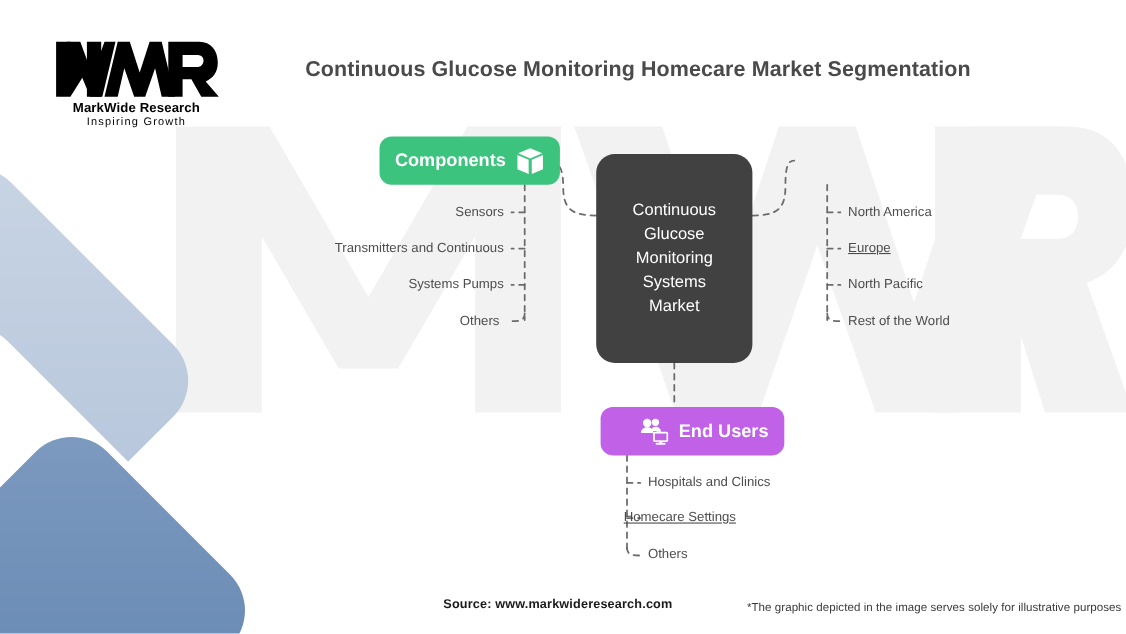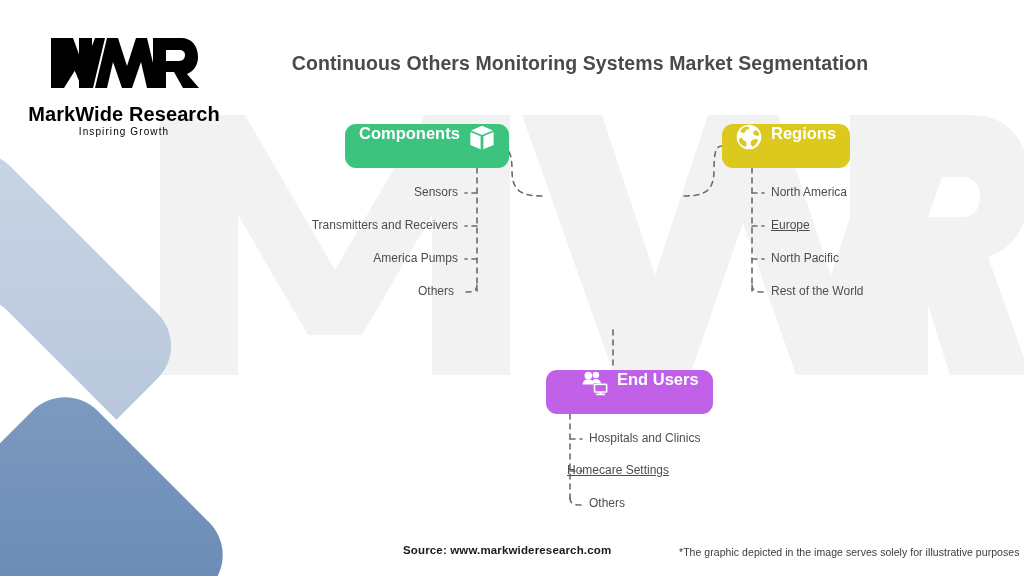"Continuous Others Monitoring Systems" div.title { text: Others Monitoring Systems -> Glucose Monitoring Homecare }
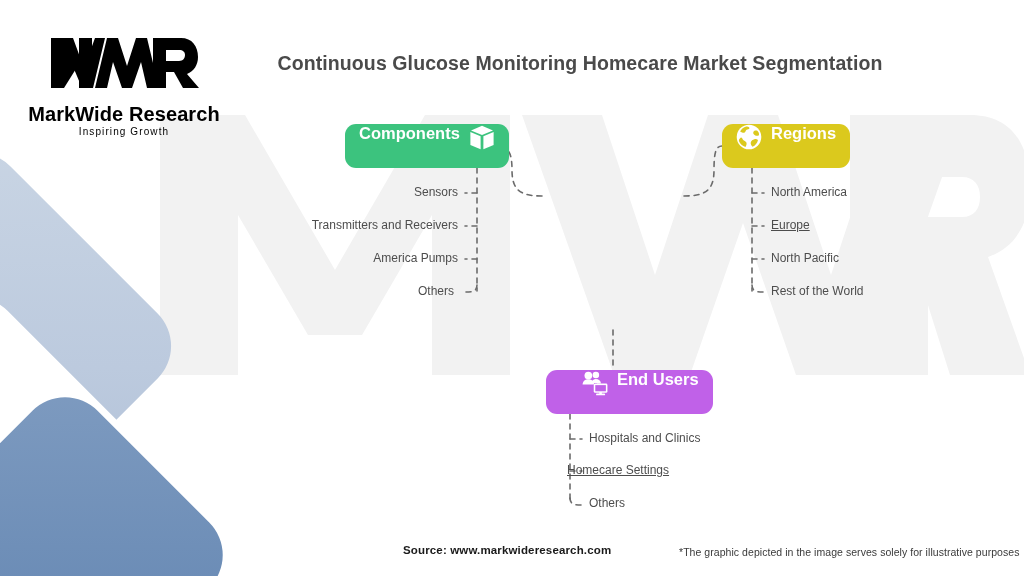"MarkWide Research" .logo-name { font-size: 20px -> 12px; margin-top: 11px -> 0 }
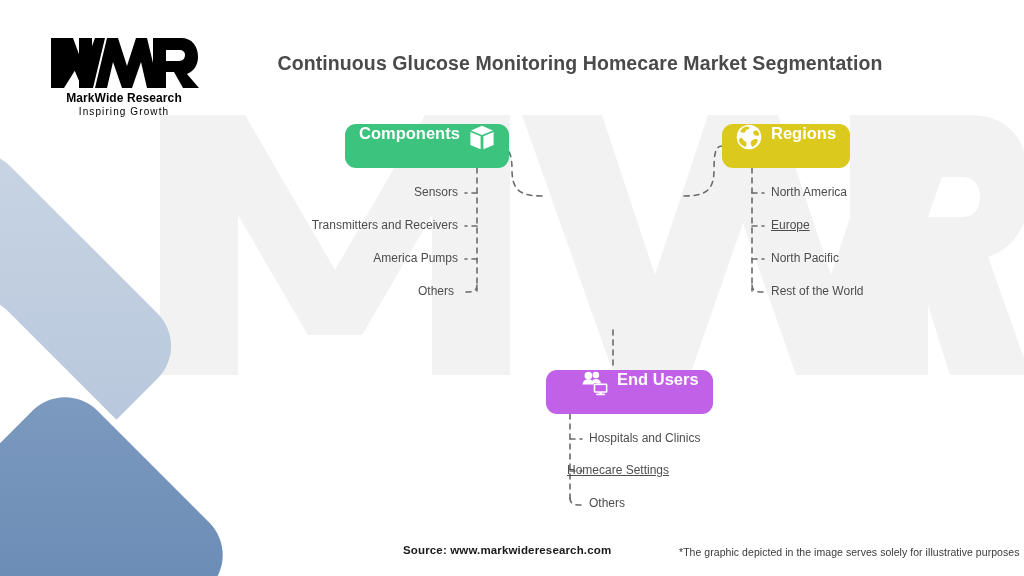"Components" .pill { align-items: flex-start -> center }
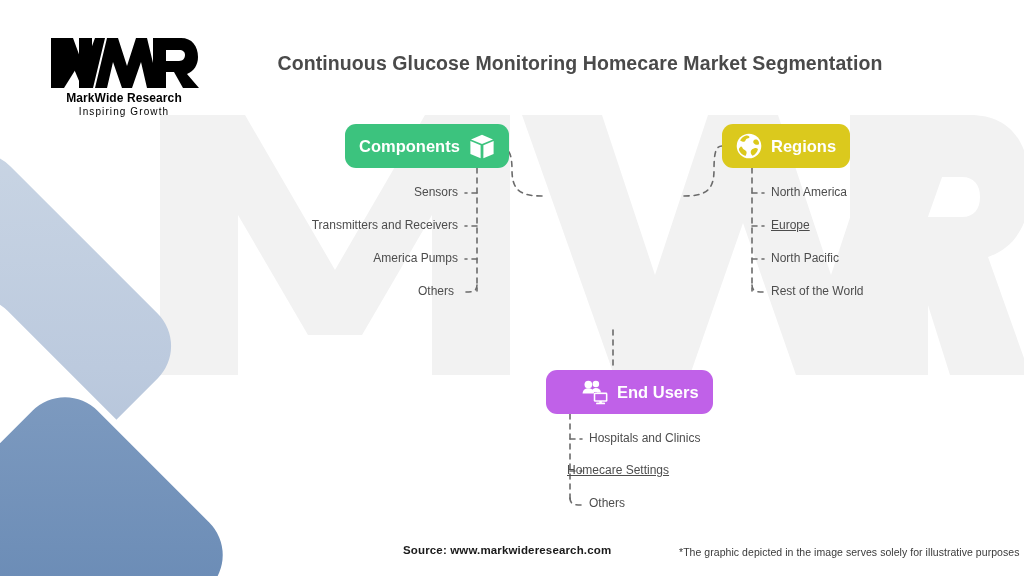"Regions" div.pill { html: <div> <span> <svg> <circle></circle> <g> <path></path> <path></path> <path></path> <path></path> </g> </svg> </span> <span>Regions</span> </div> -> none }
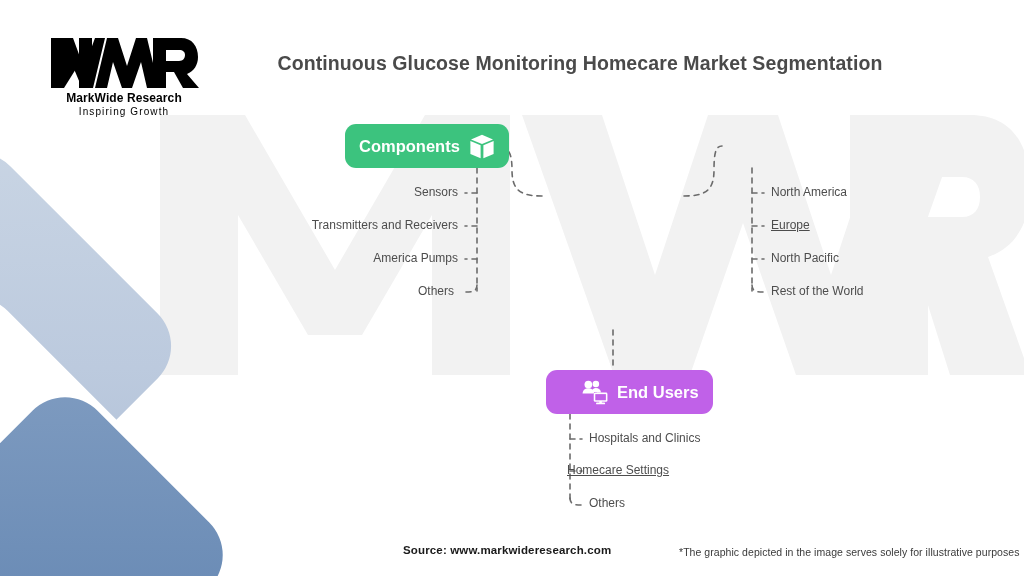"Continuous" div.center-node { html: none -> <div> <span>Continuous Glucose Monitoring Systems Market</span> </div> }
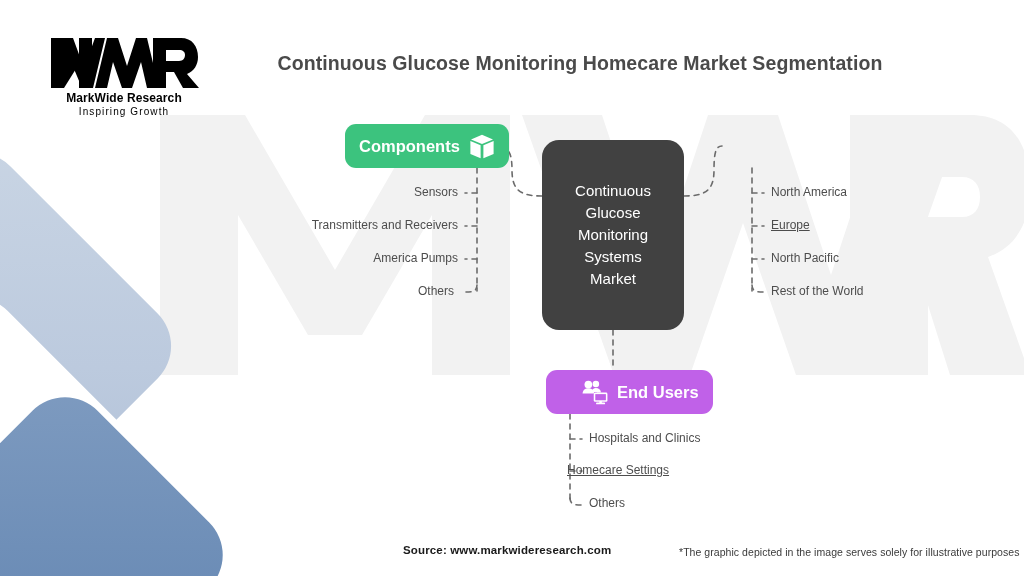"Transmitters and Receivers" div.leaf { text: Receivers -> Continuous }
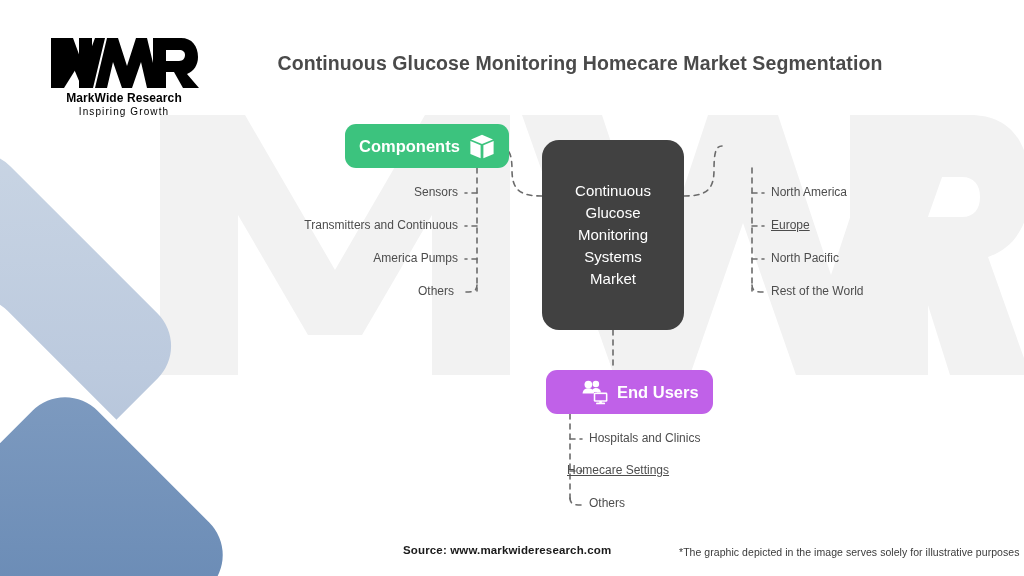"America Pumps" div.leaf { text: America -> Systems }
